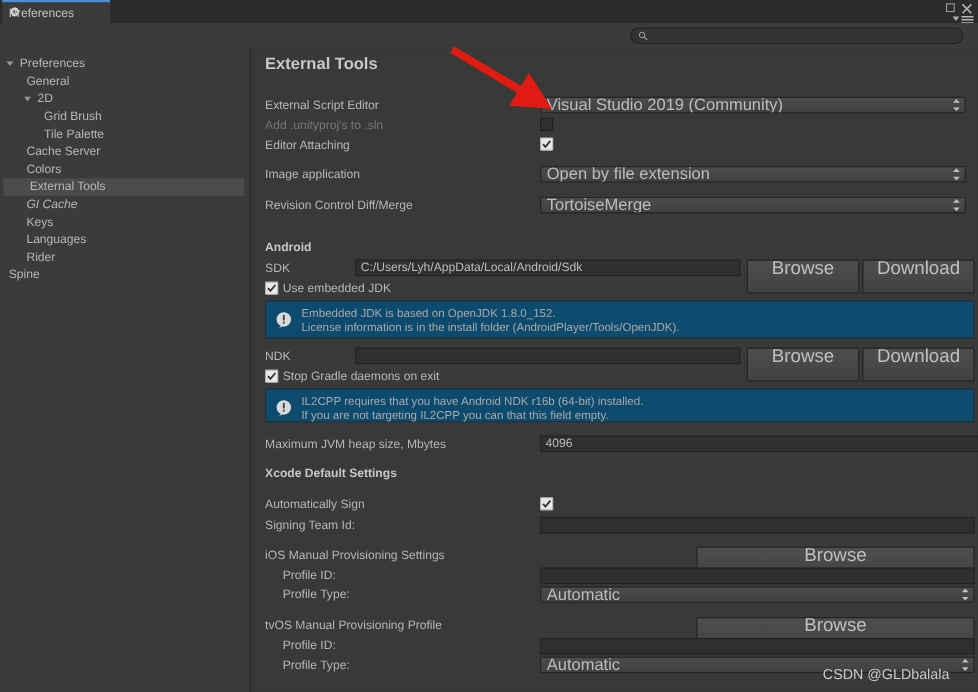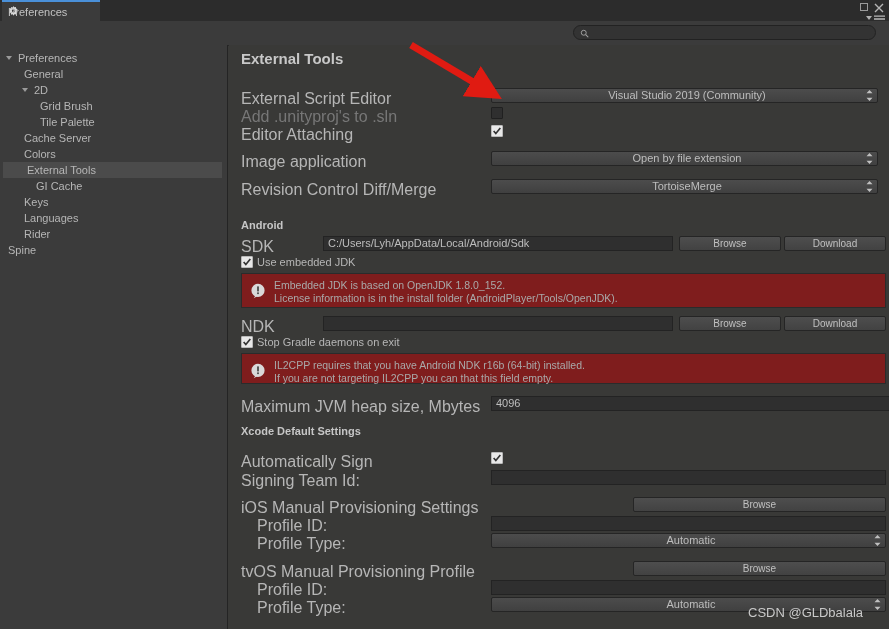"External Script Editor" .lbl { font-size: 16px -> 11px }
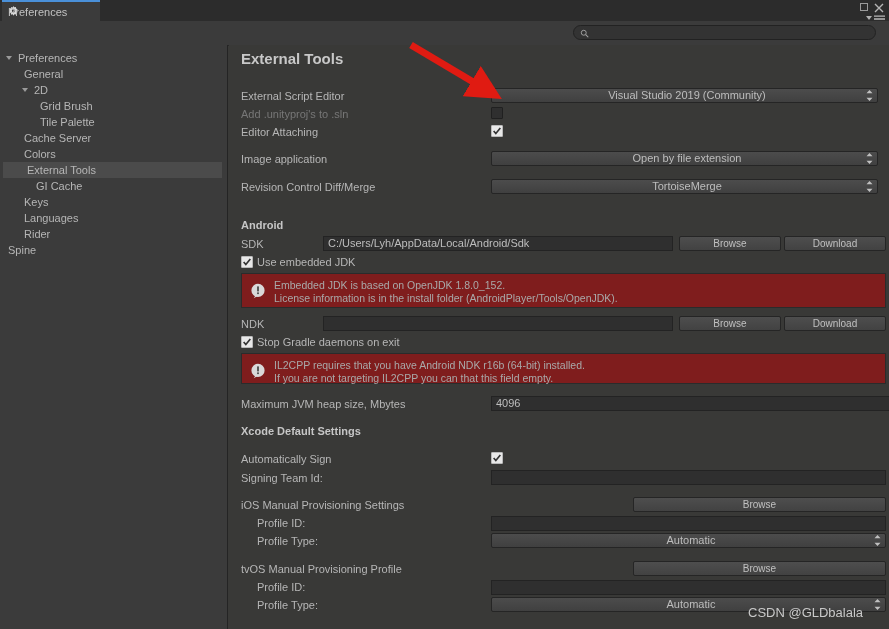"Visual Studio 2019 (Community)" .popup { font-size: 11px -> 15px; text-align: center -> none }
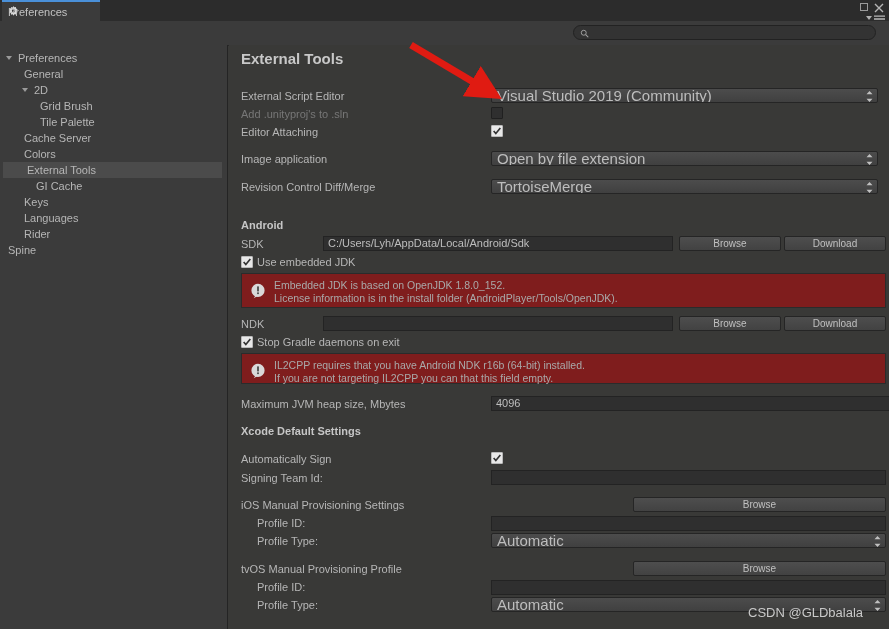"GI Cache" span.txt { font-style: none -> italic; margin-left: 36px -> 24px }
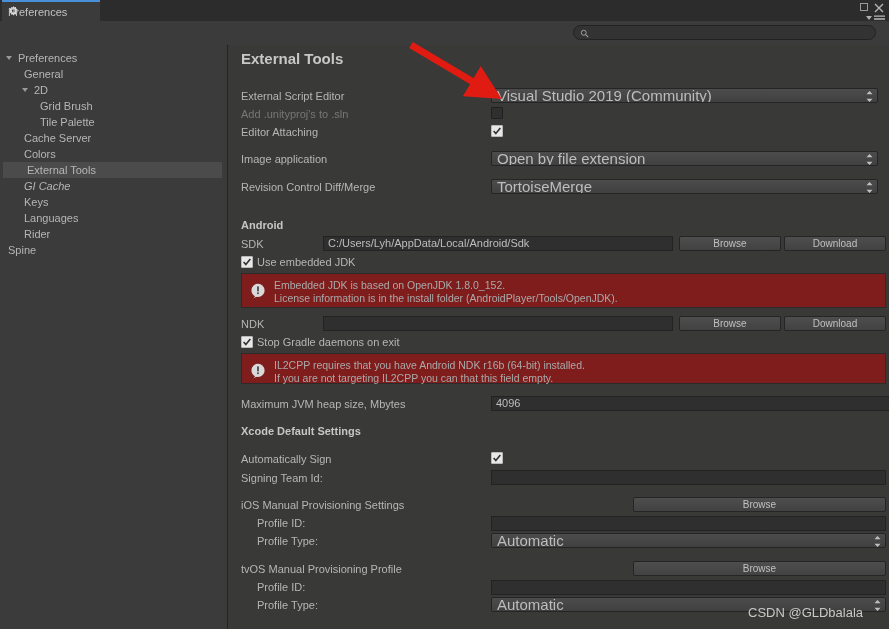"Browse" .btn { font-size: 10px -> 17px; height: 15px -> 31px }
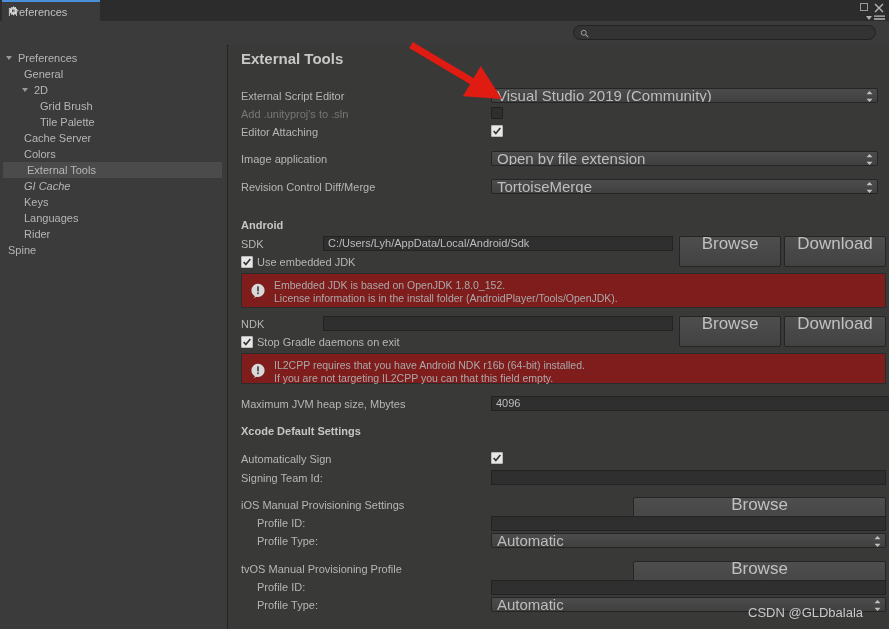"Embedded JDK is based on" .helpbox { background: #7f1d1d -> #0c4a6e }
